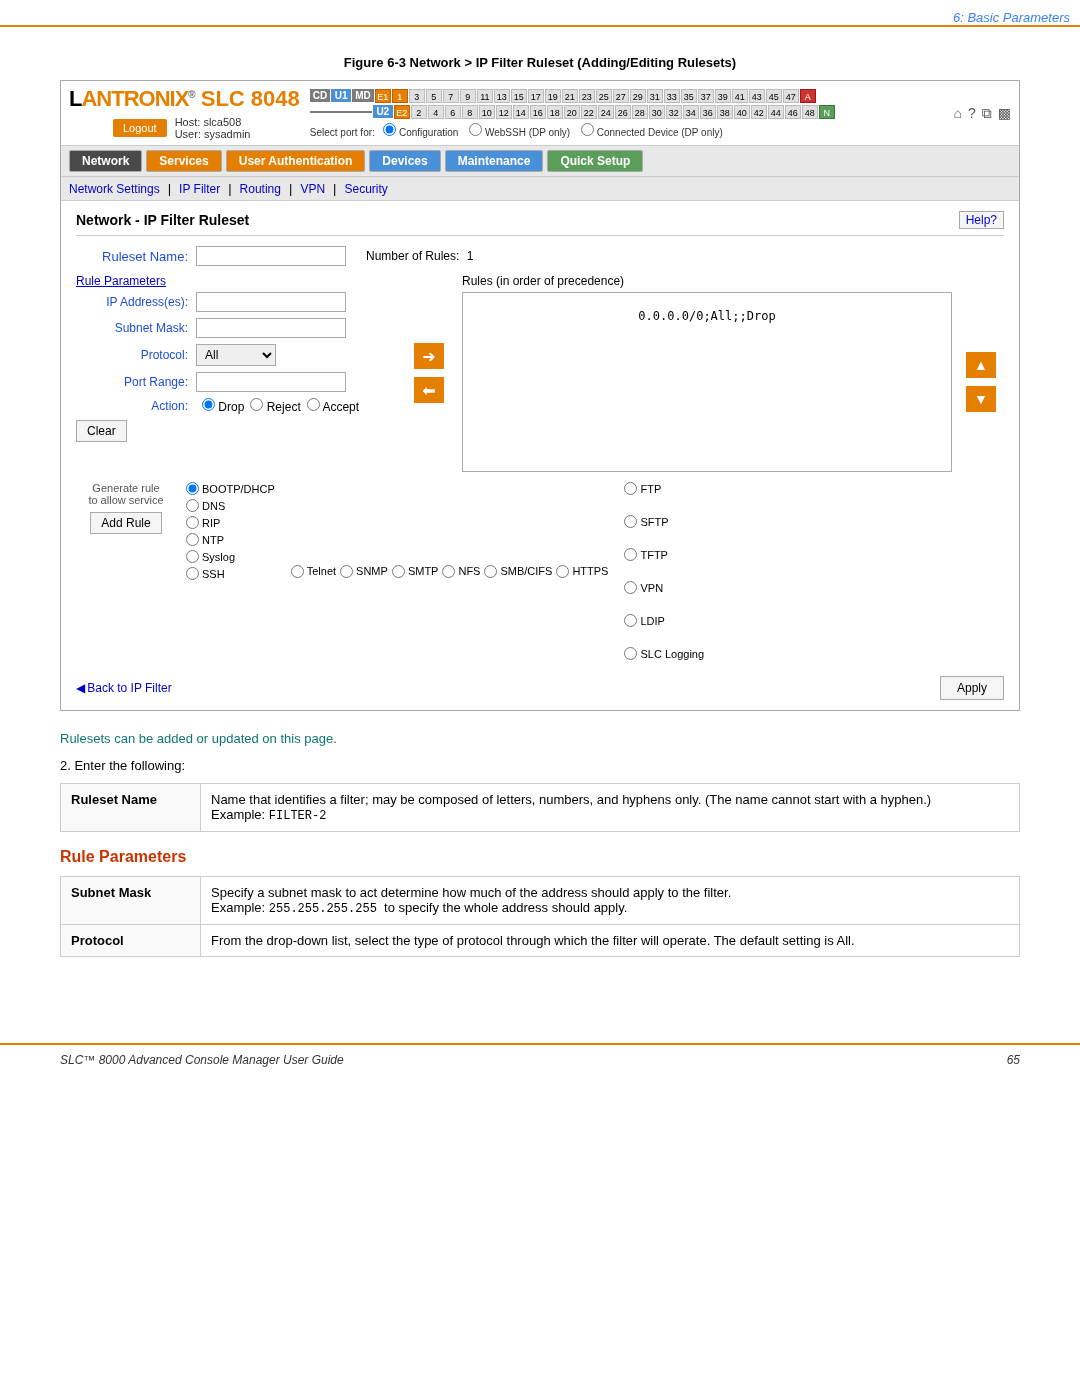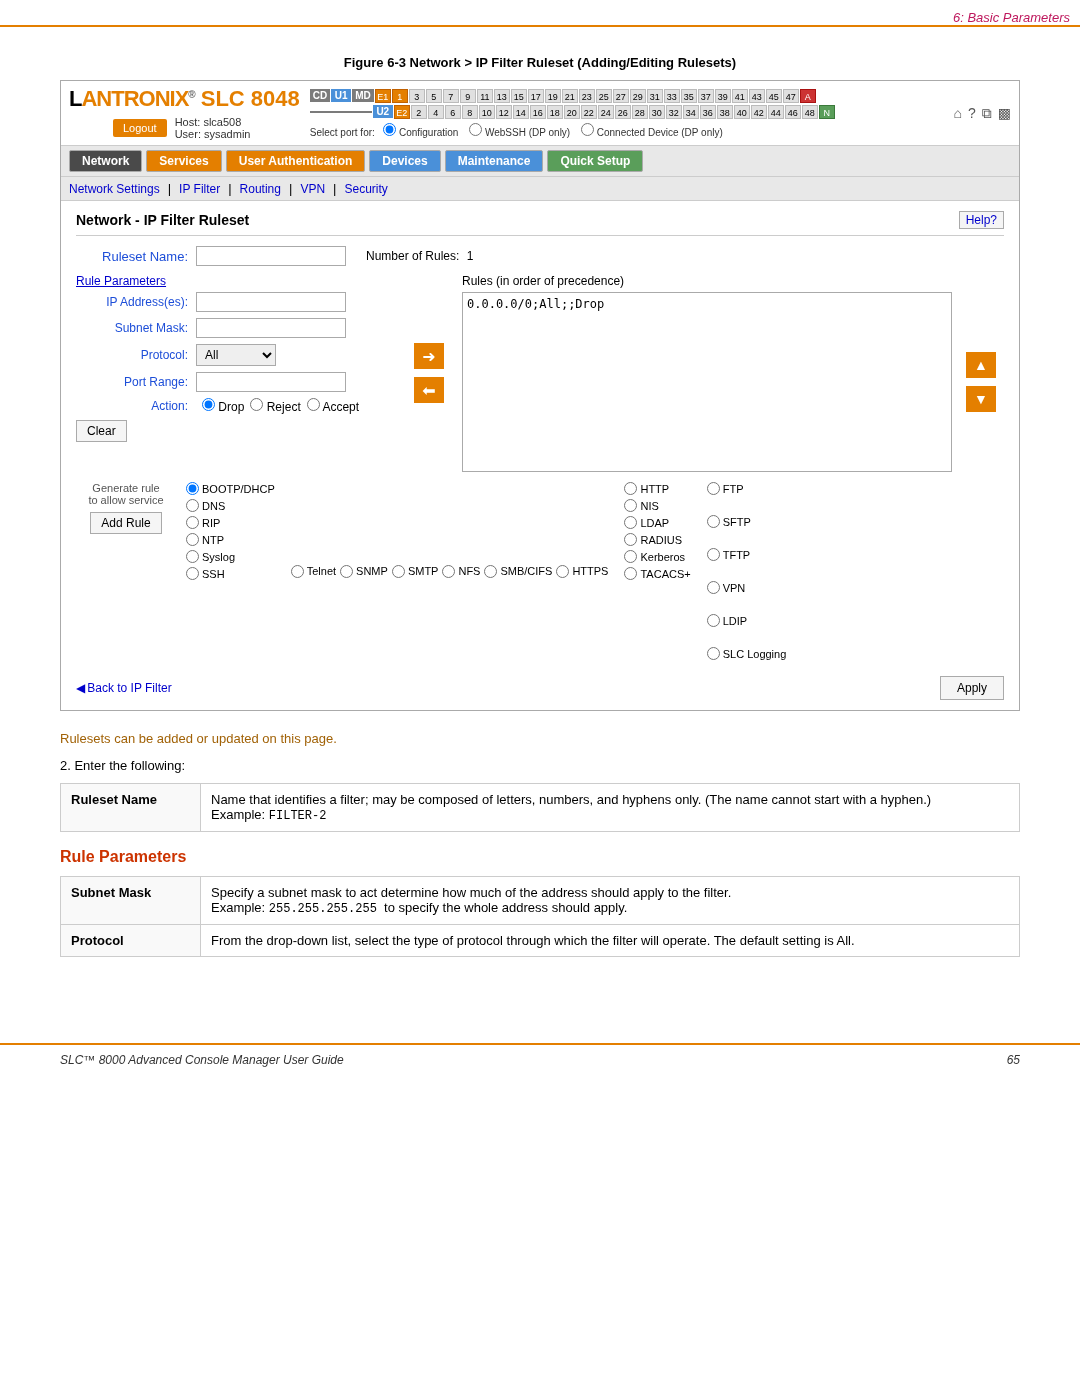"6: Basic Parameters" .page-header-right { color: #be185d -> #3b82f6 }
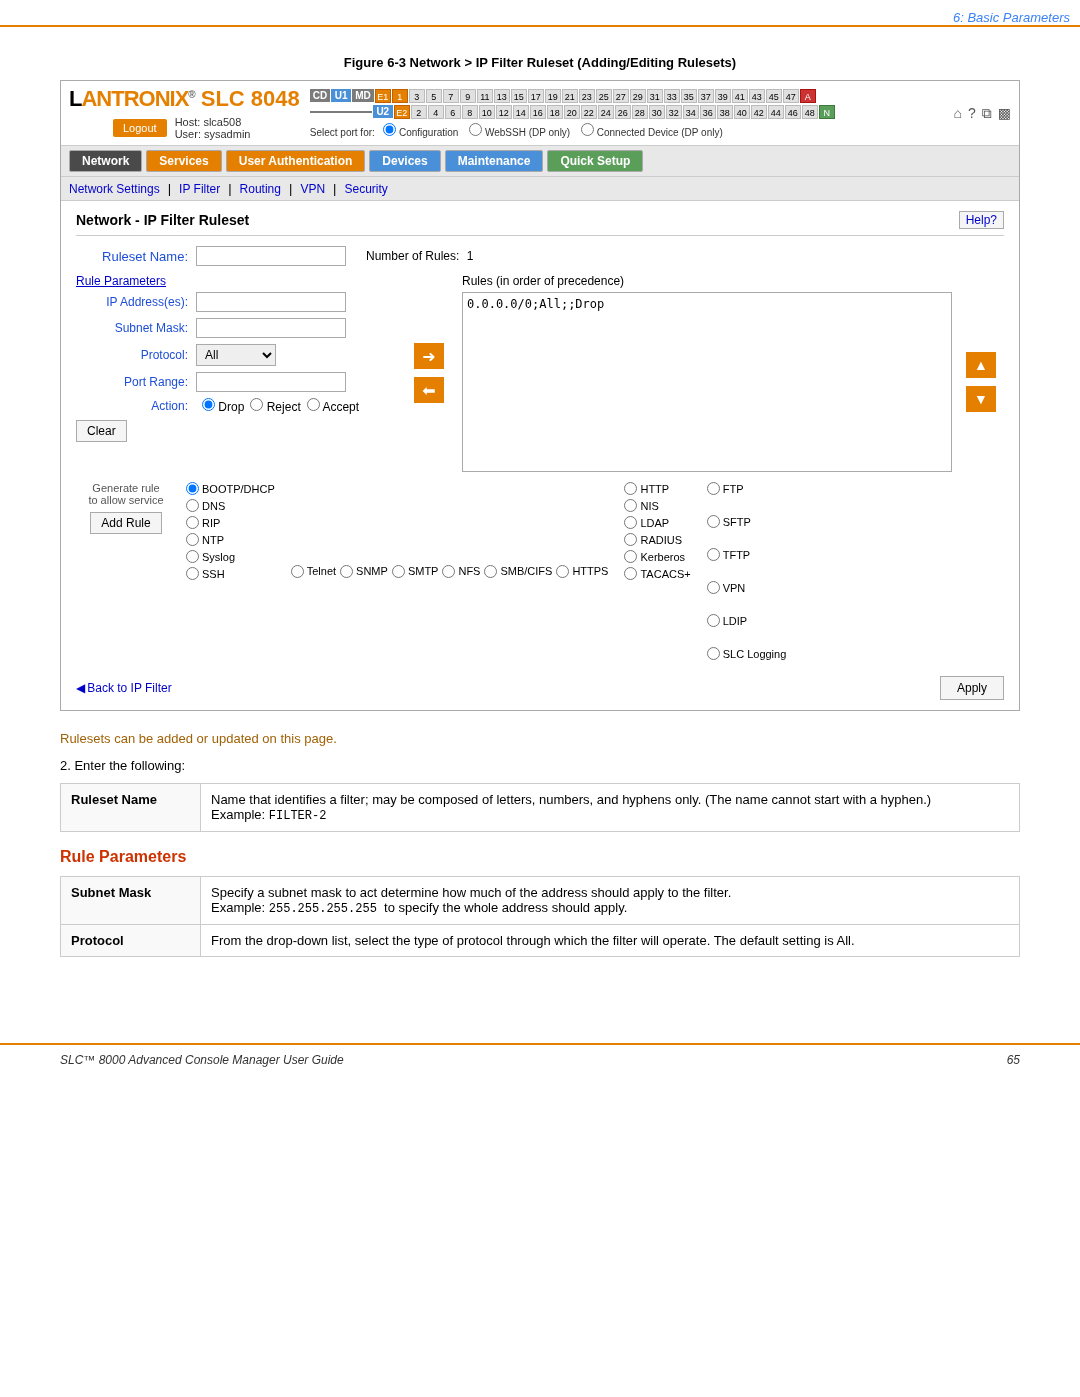"0.0.0.0/0;All;;Drop" .rules-textarea { padding: 4px -> 16px; text-align: none -> center }
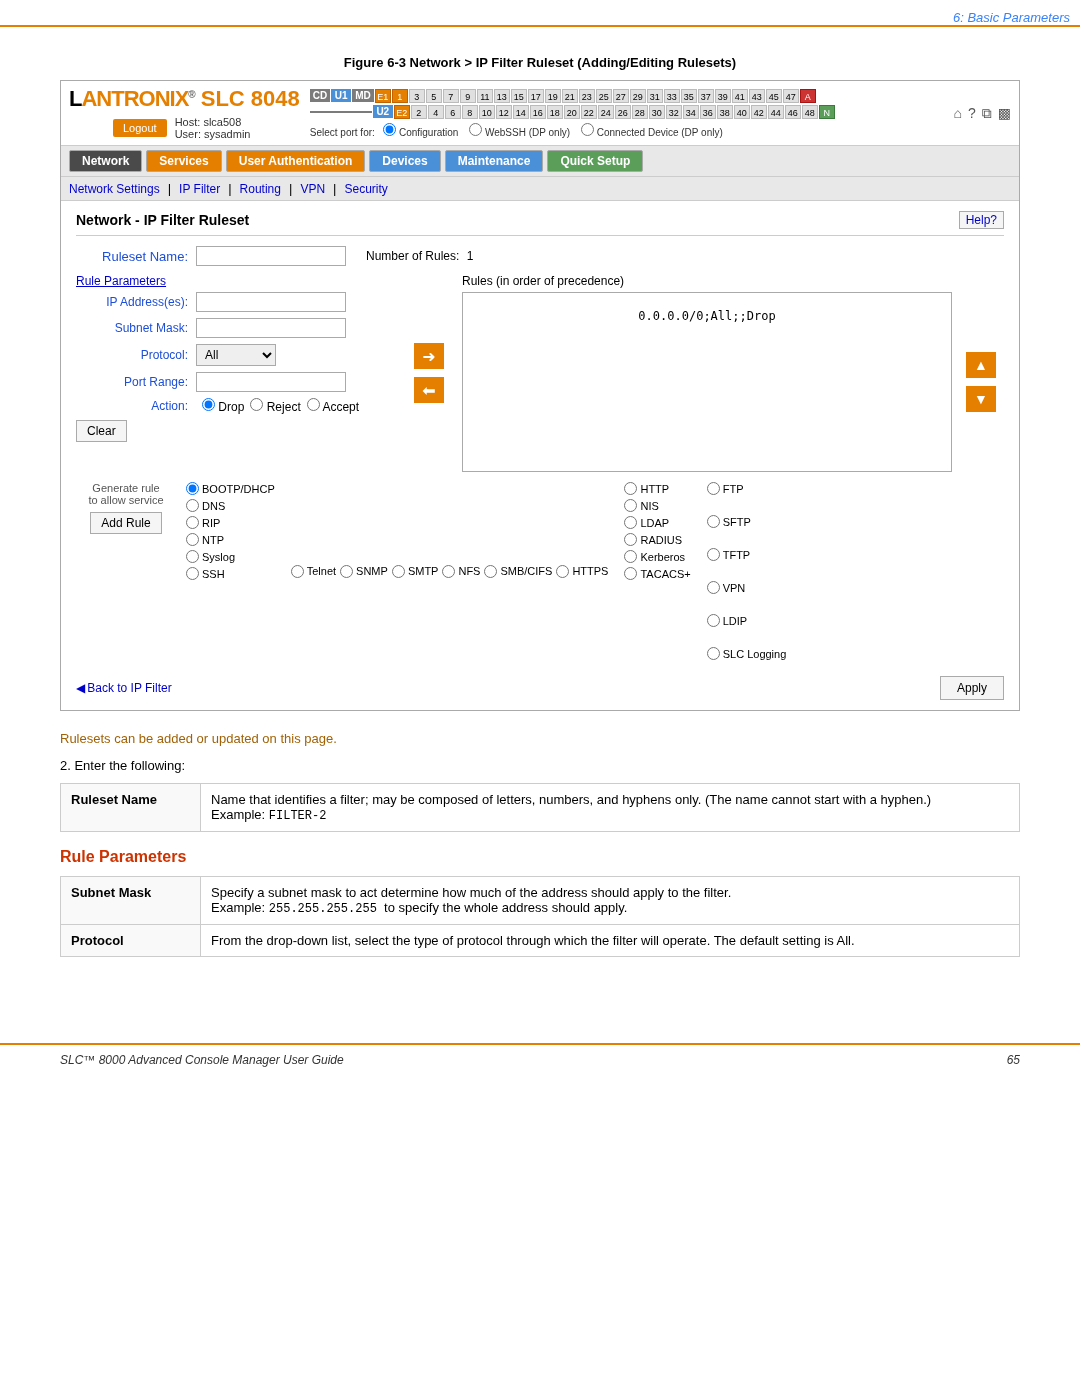"HTTP" div { html: <div> <label><input> HTTP</label> <label><input> NIS</label> <label><input> LDAP</label> <label><input> RADIUS</label> <label><input> Kerberos</label> <label><input> TACACS+</label> </div> -> none }
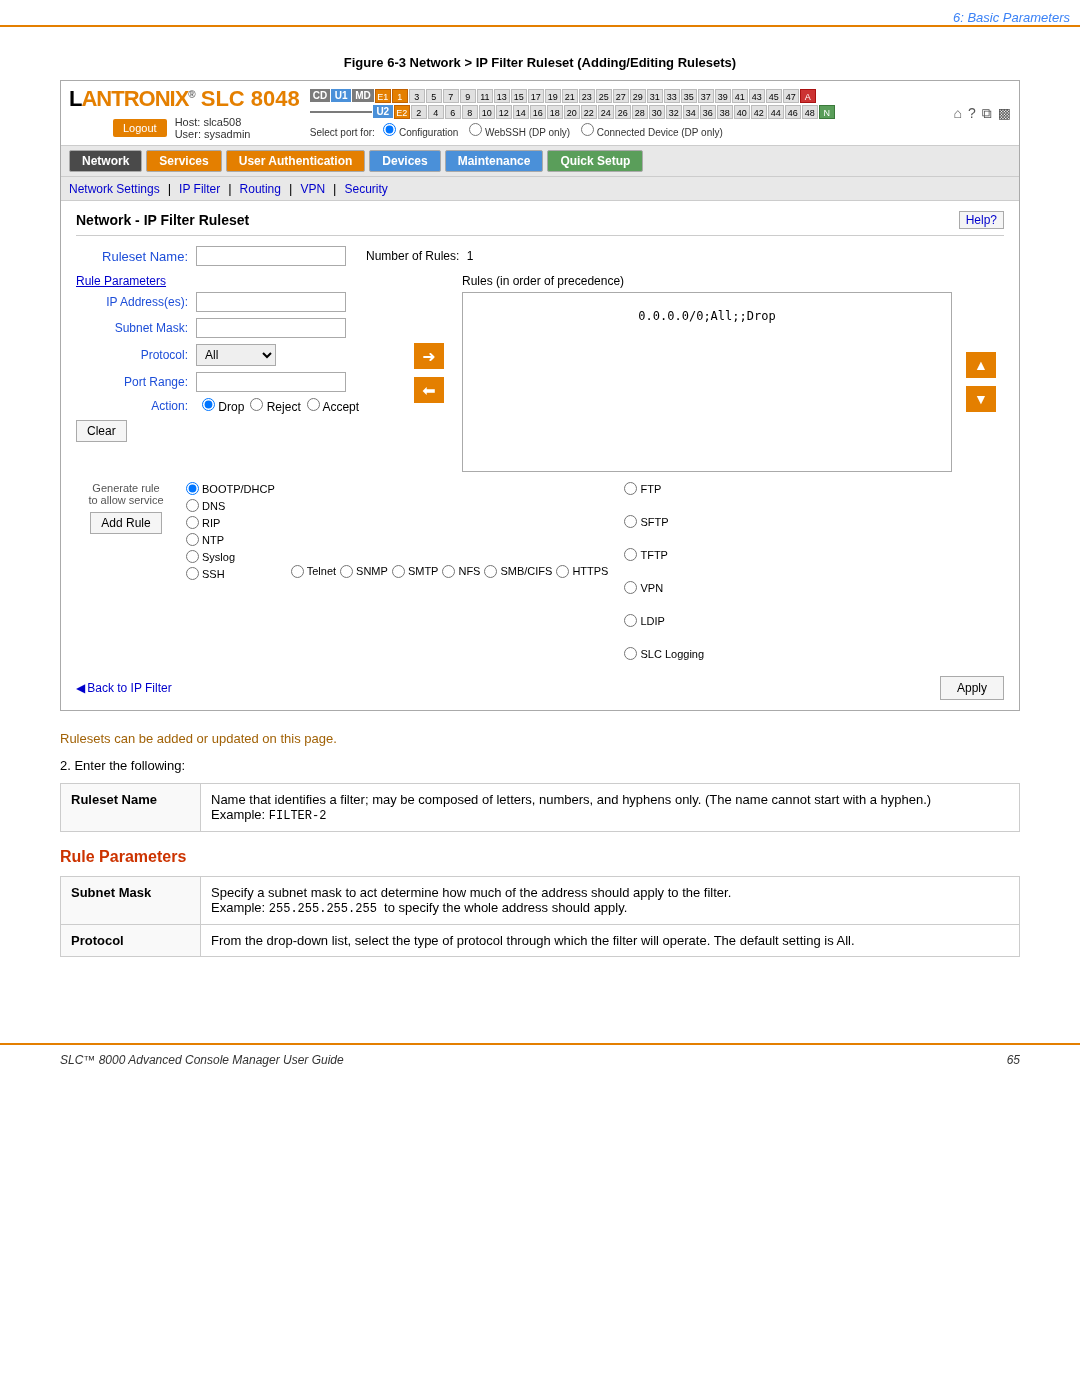"Rulesets can be added or" .body-text { color: #a16207 -> #0f766e }
